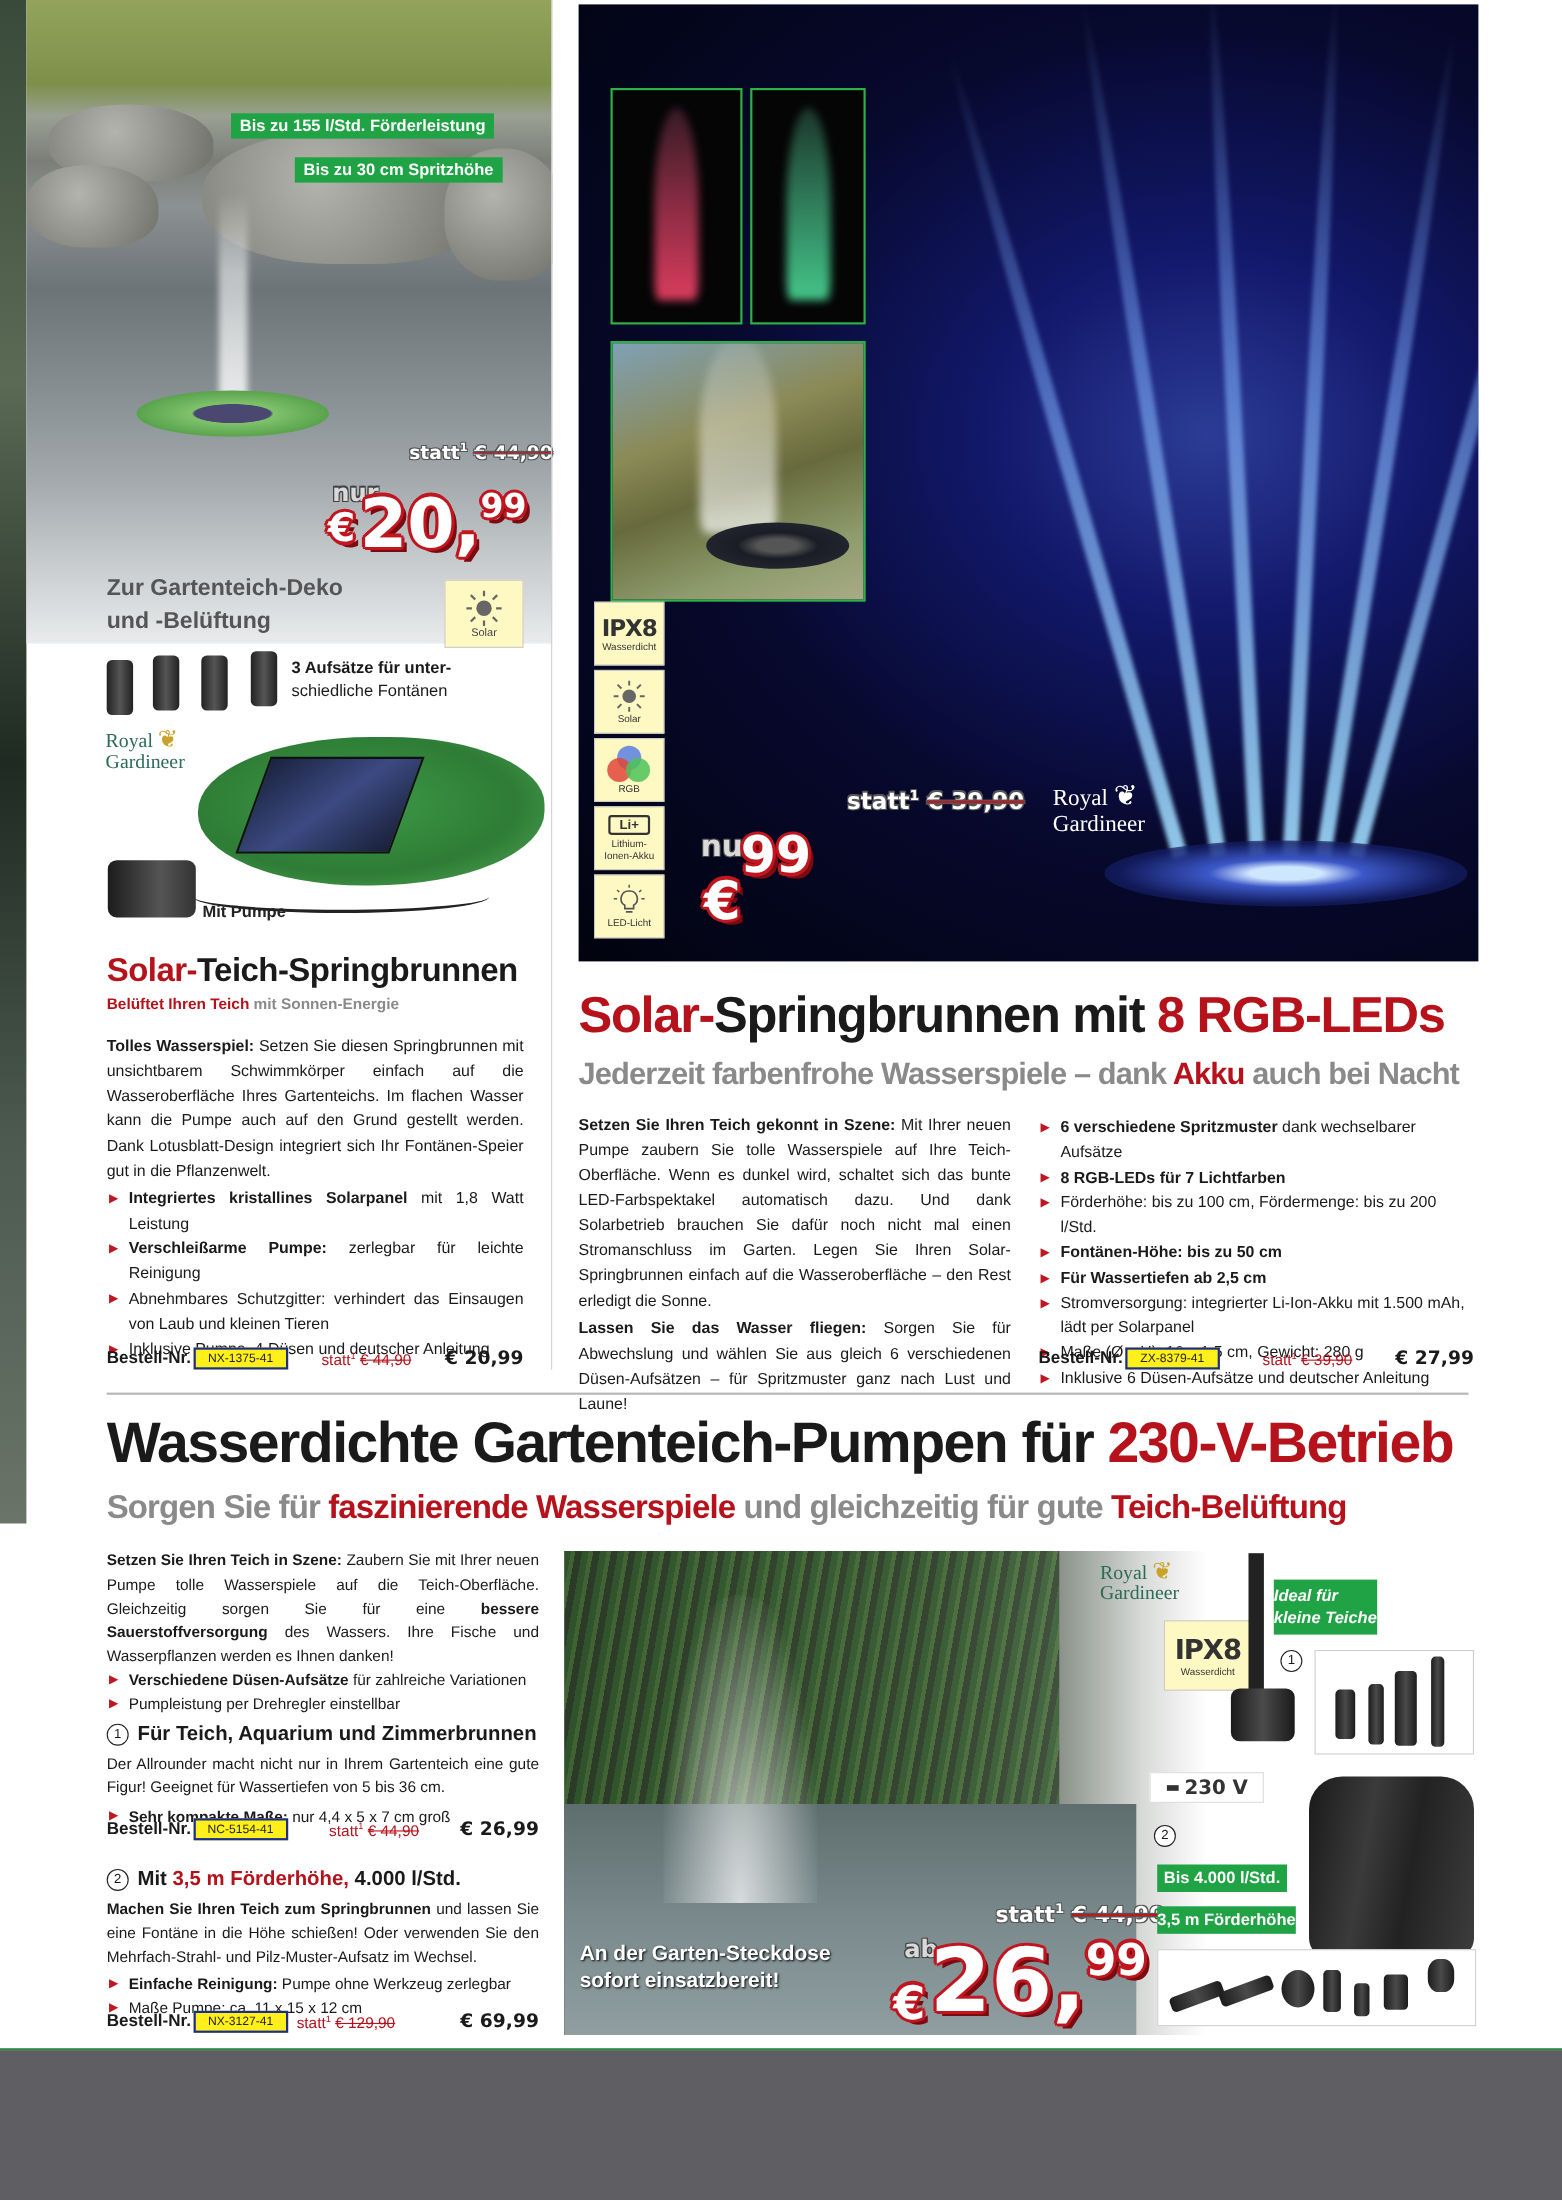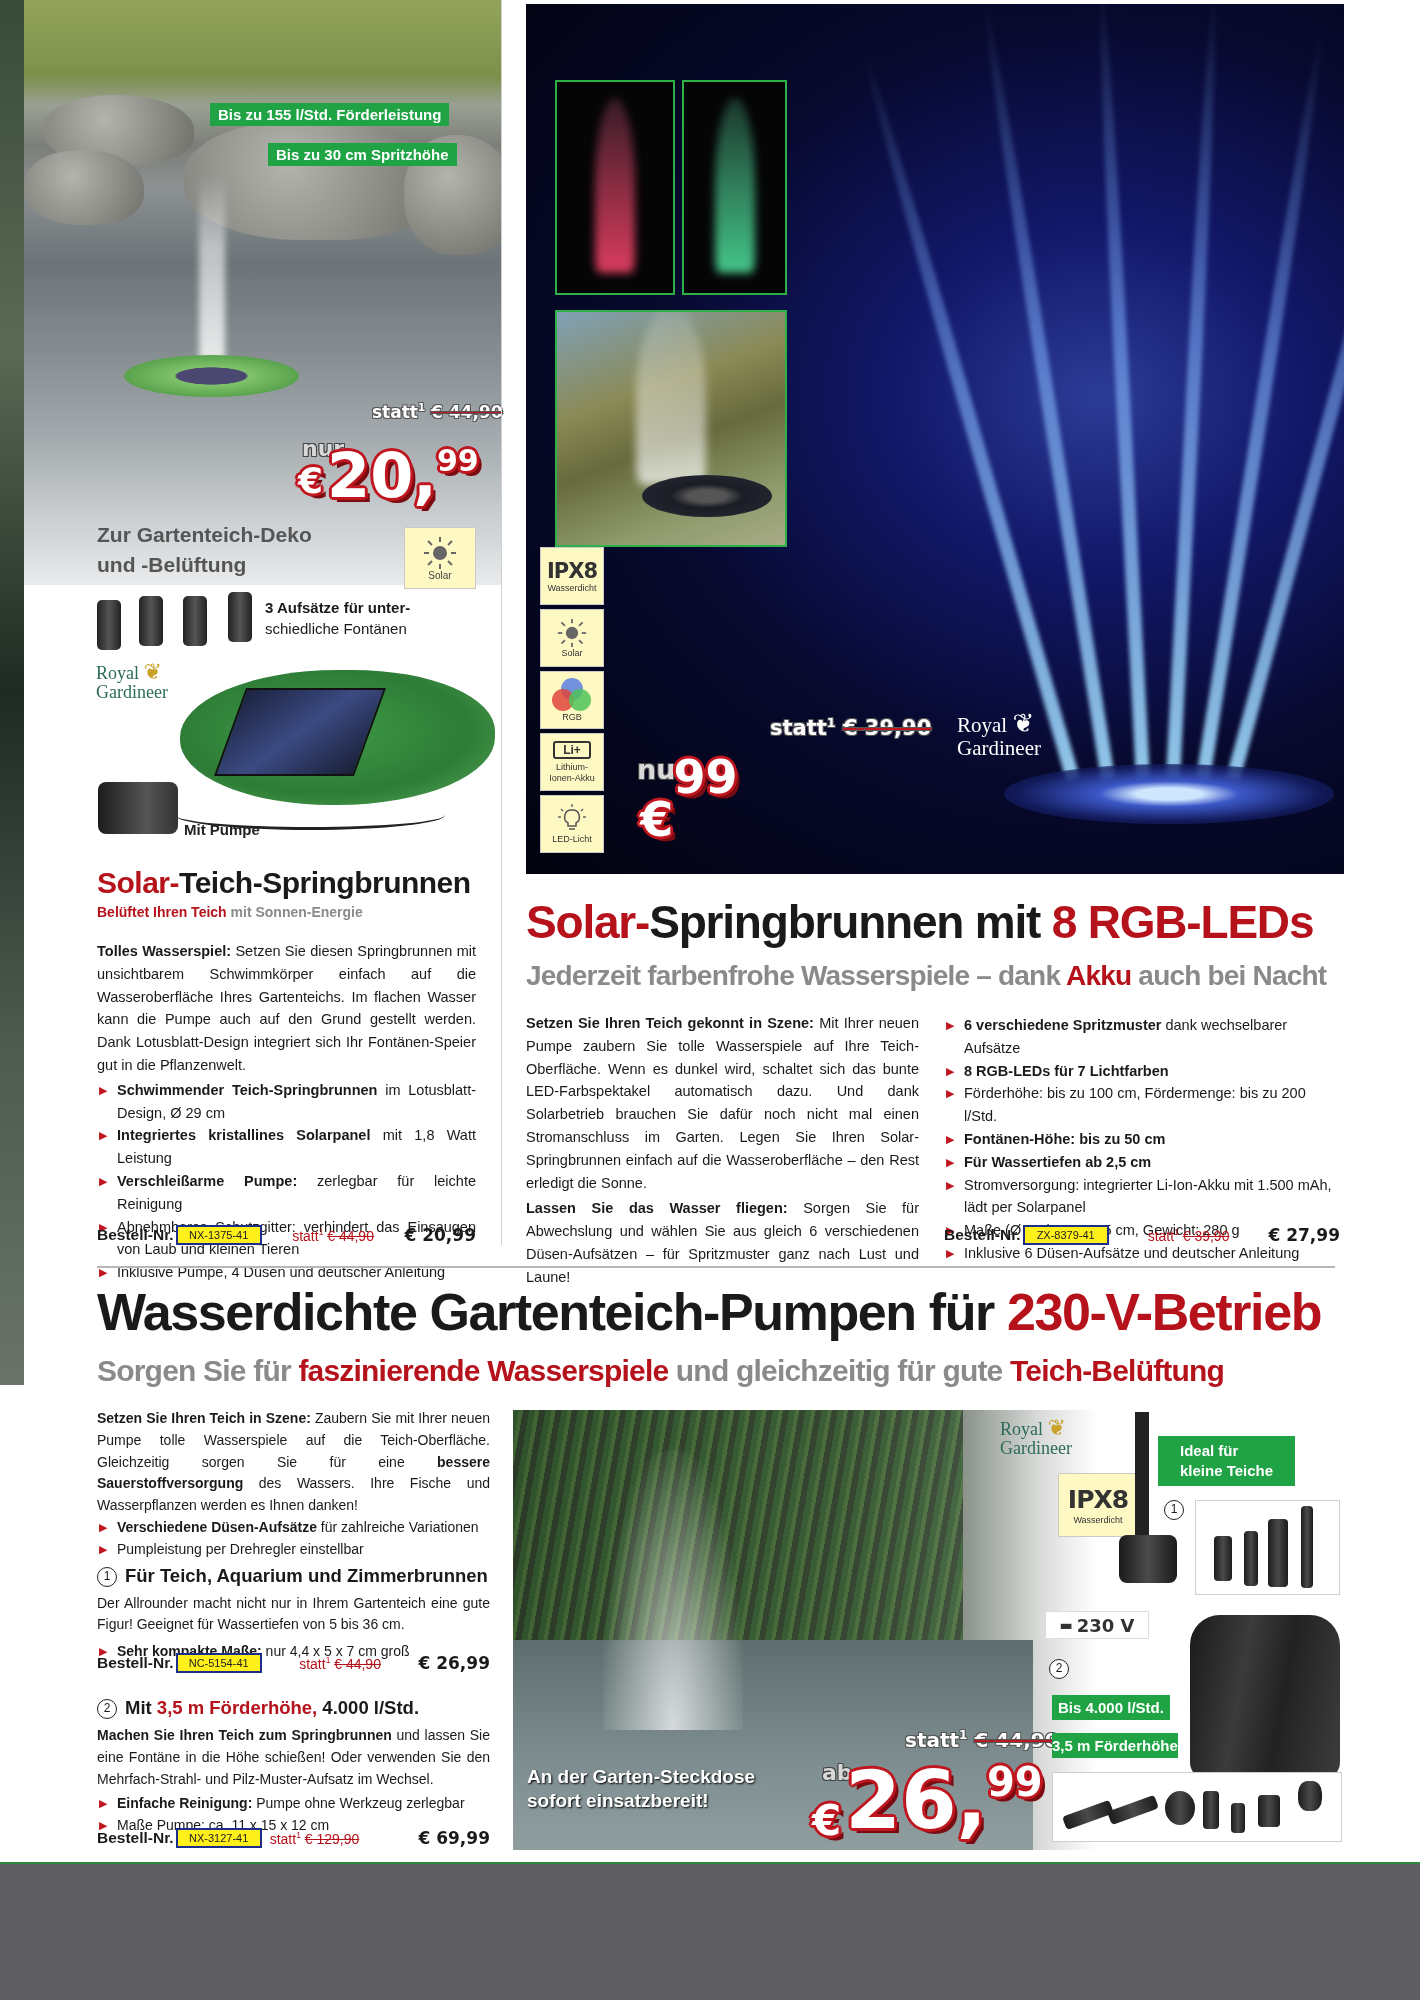"Schwimmender Teich-Springbrunnen im" li { html: <li><b>Schwimmender Teich-Springbrunnen</b><span> im Lotusblatt-Design, Ø 29 cm</span></li> -> none }
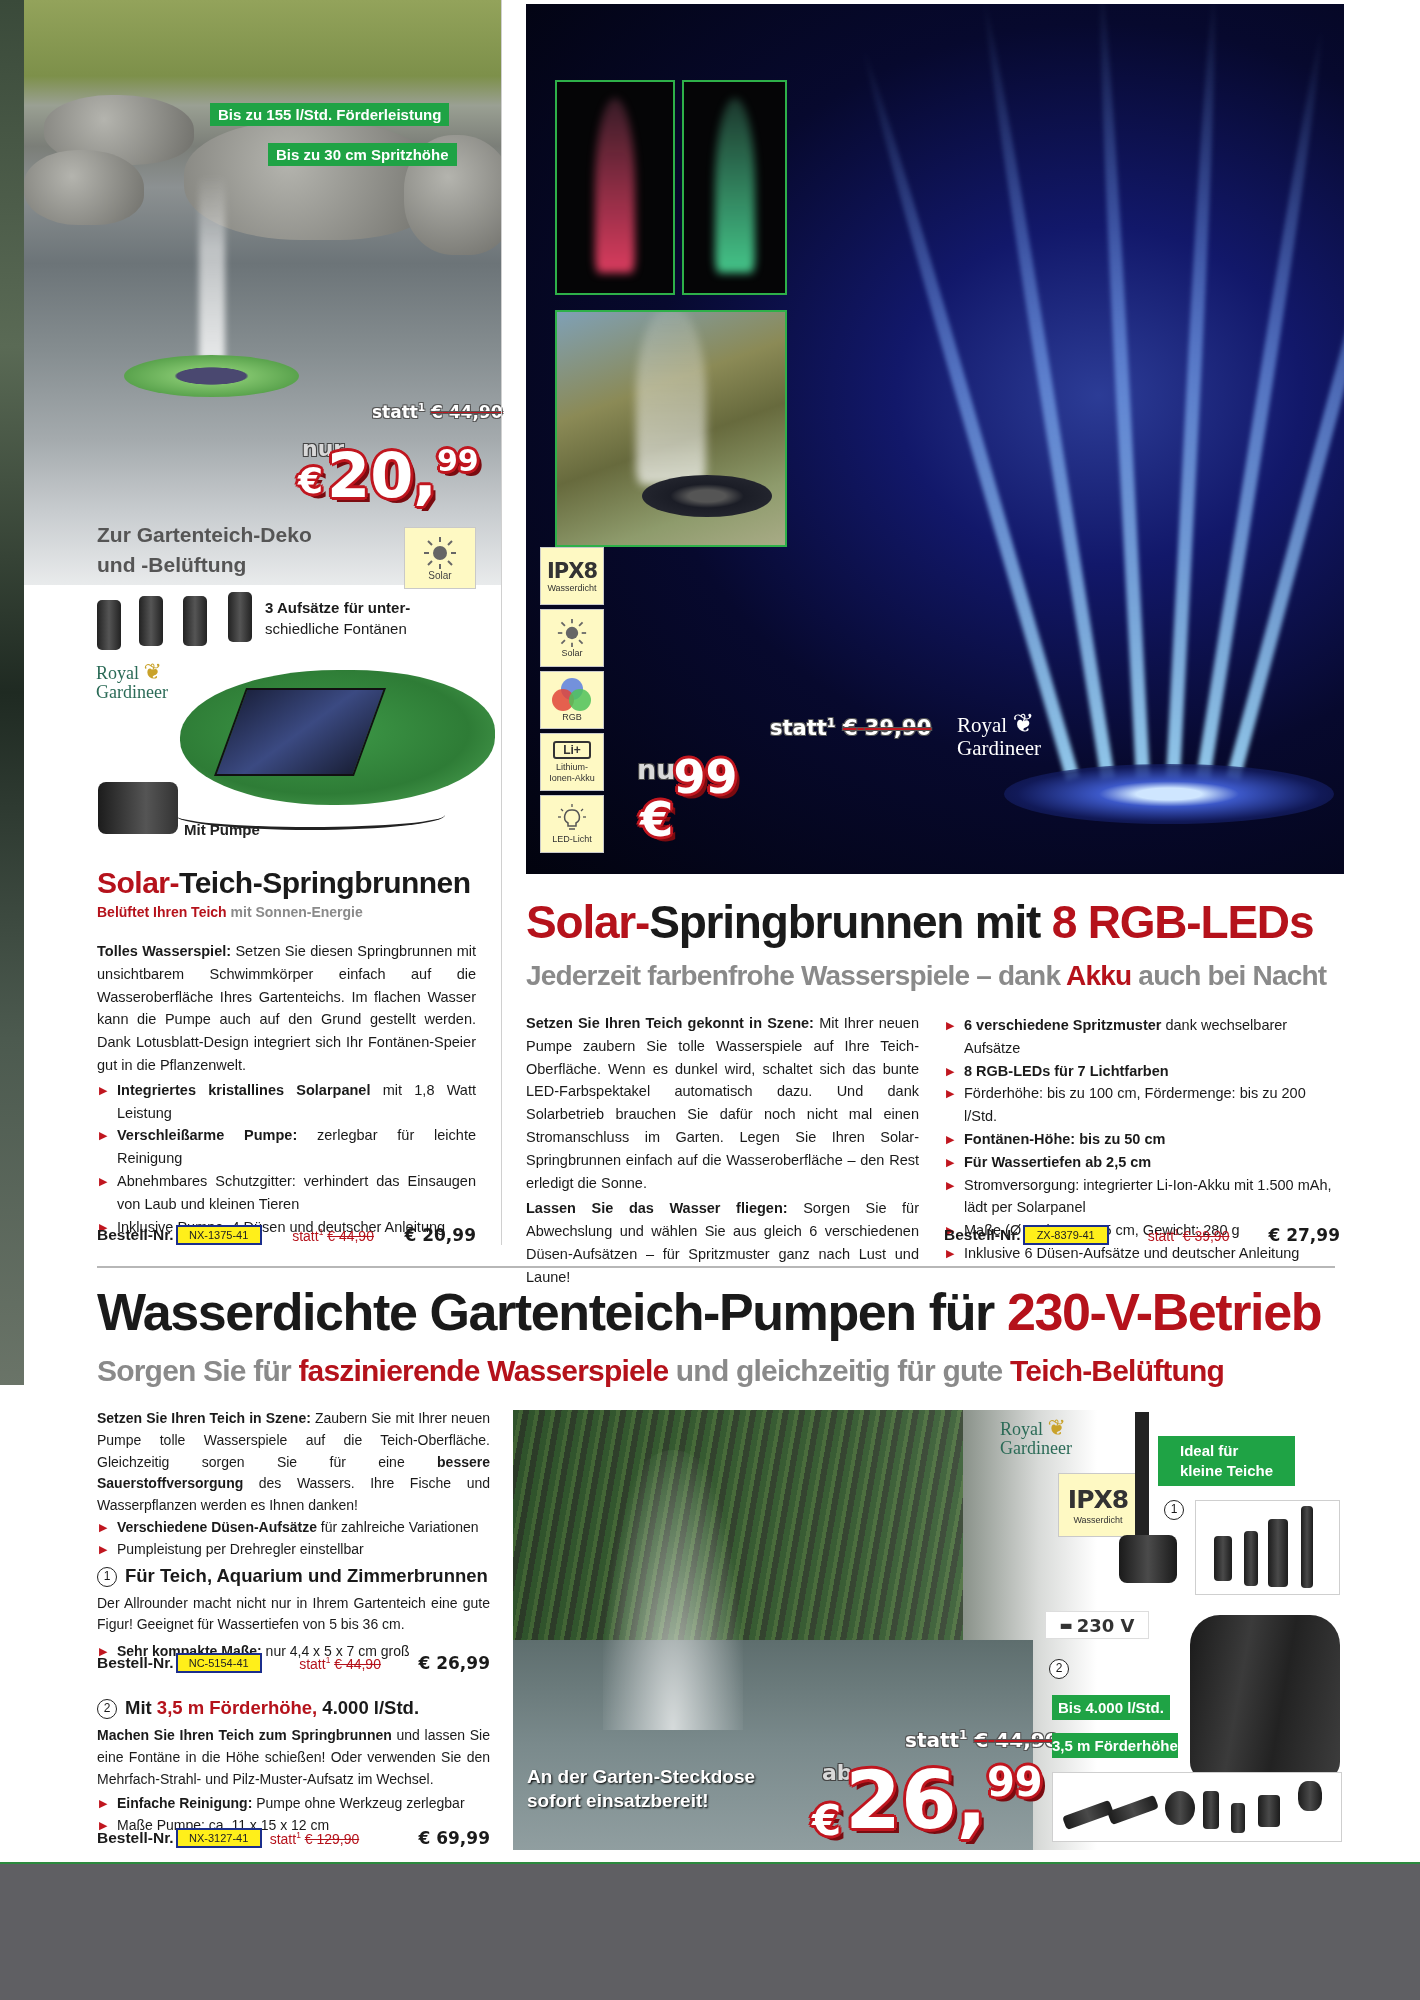"Ideal für" .p3-tag-ideal { font-style: none -> italic; padding: 5px 22px -> 5px 0 }
